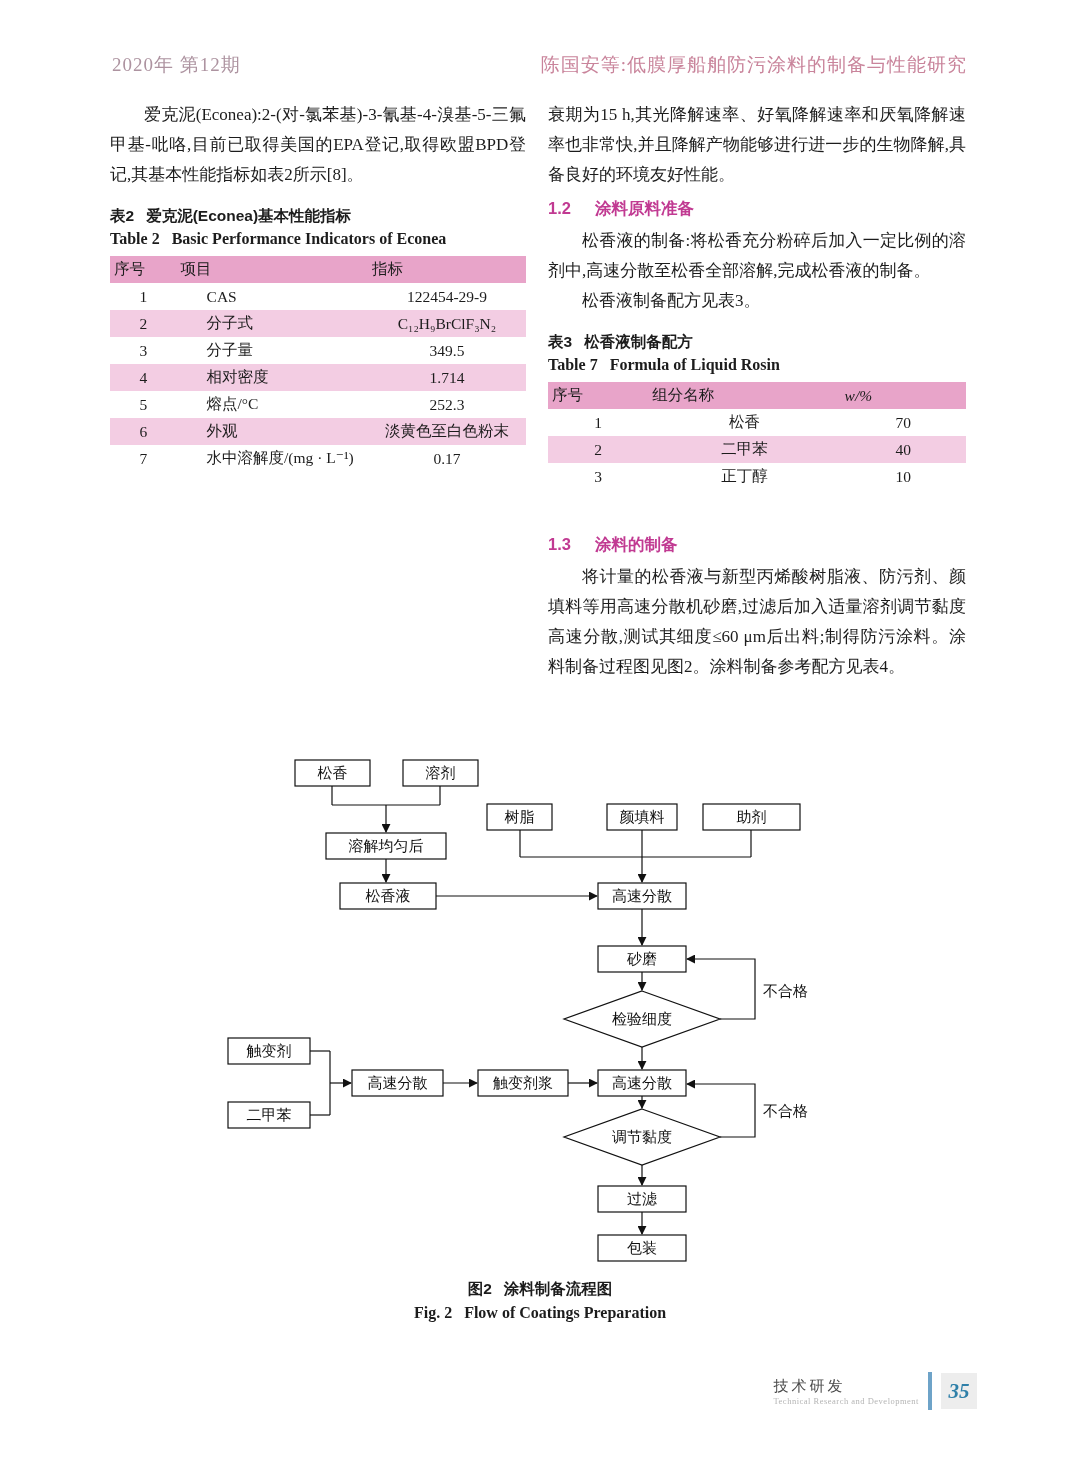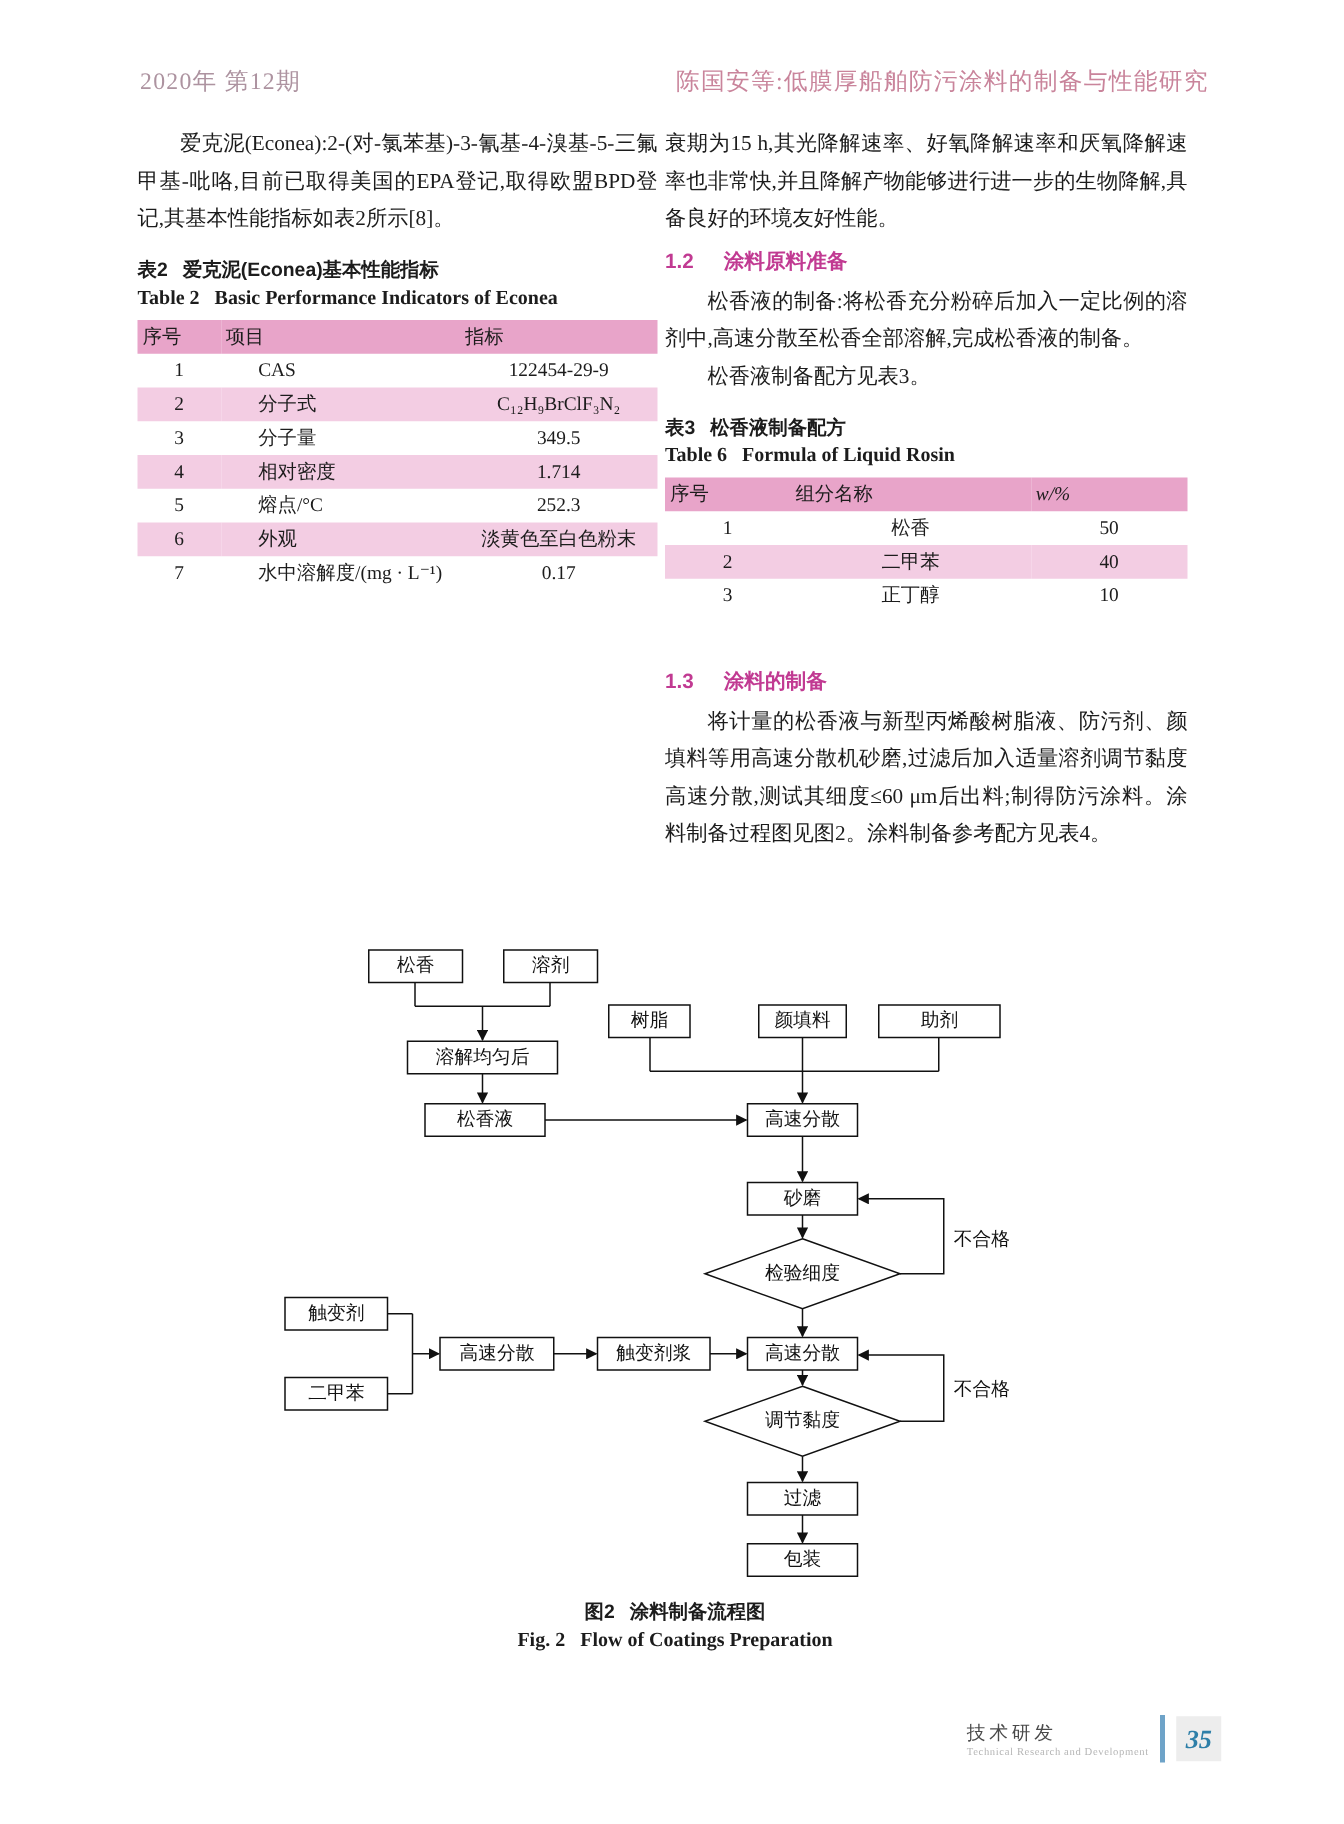"衰期为15" .col-right { left: 532px -> 548px }
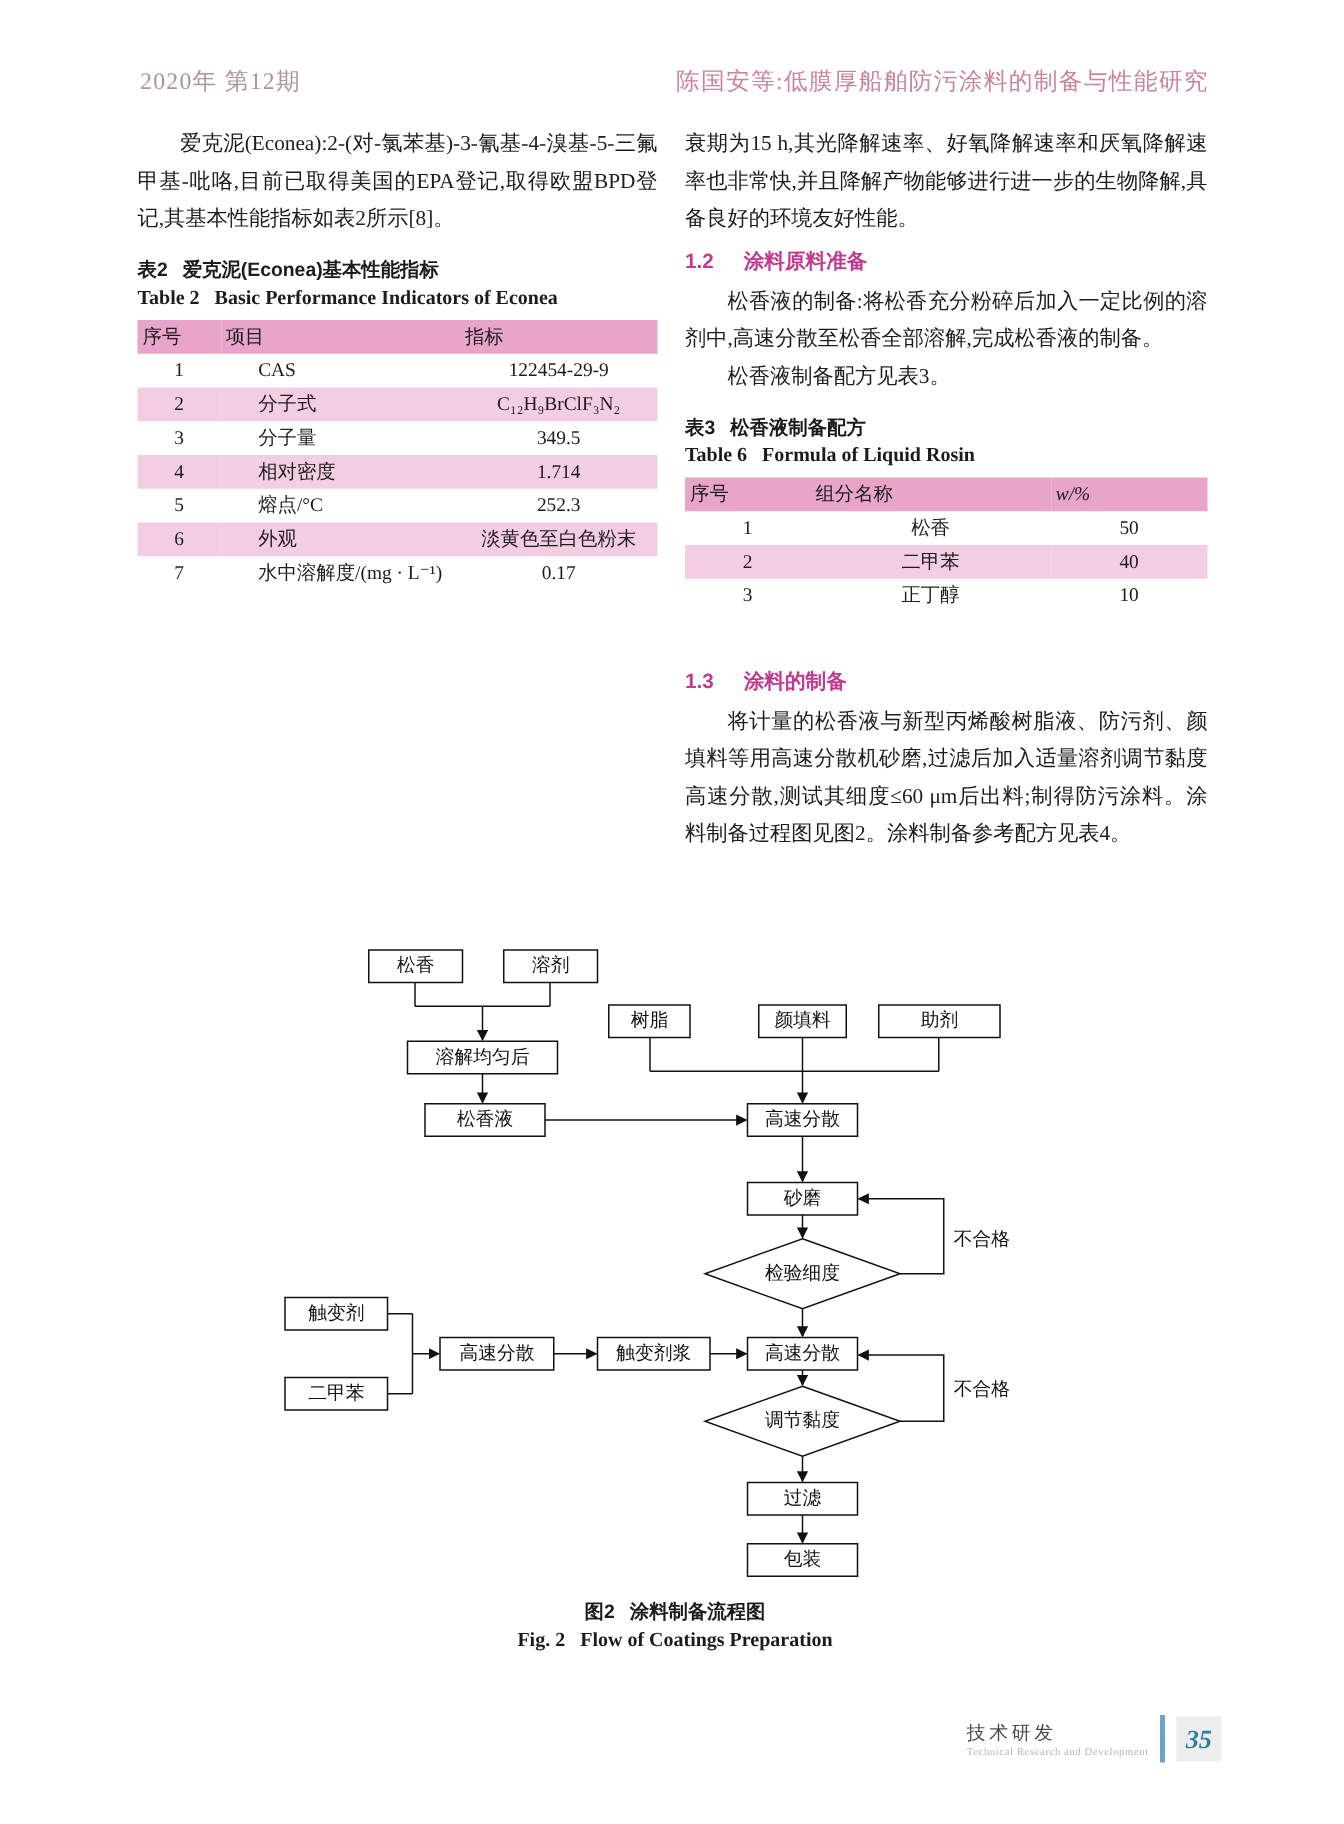"Table 6" span.cap-label { text: 6 -> 7 }
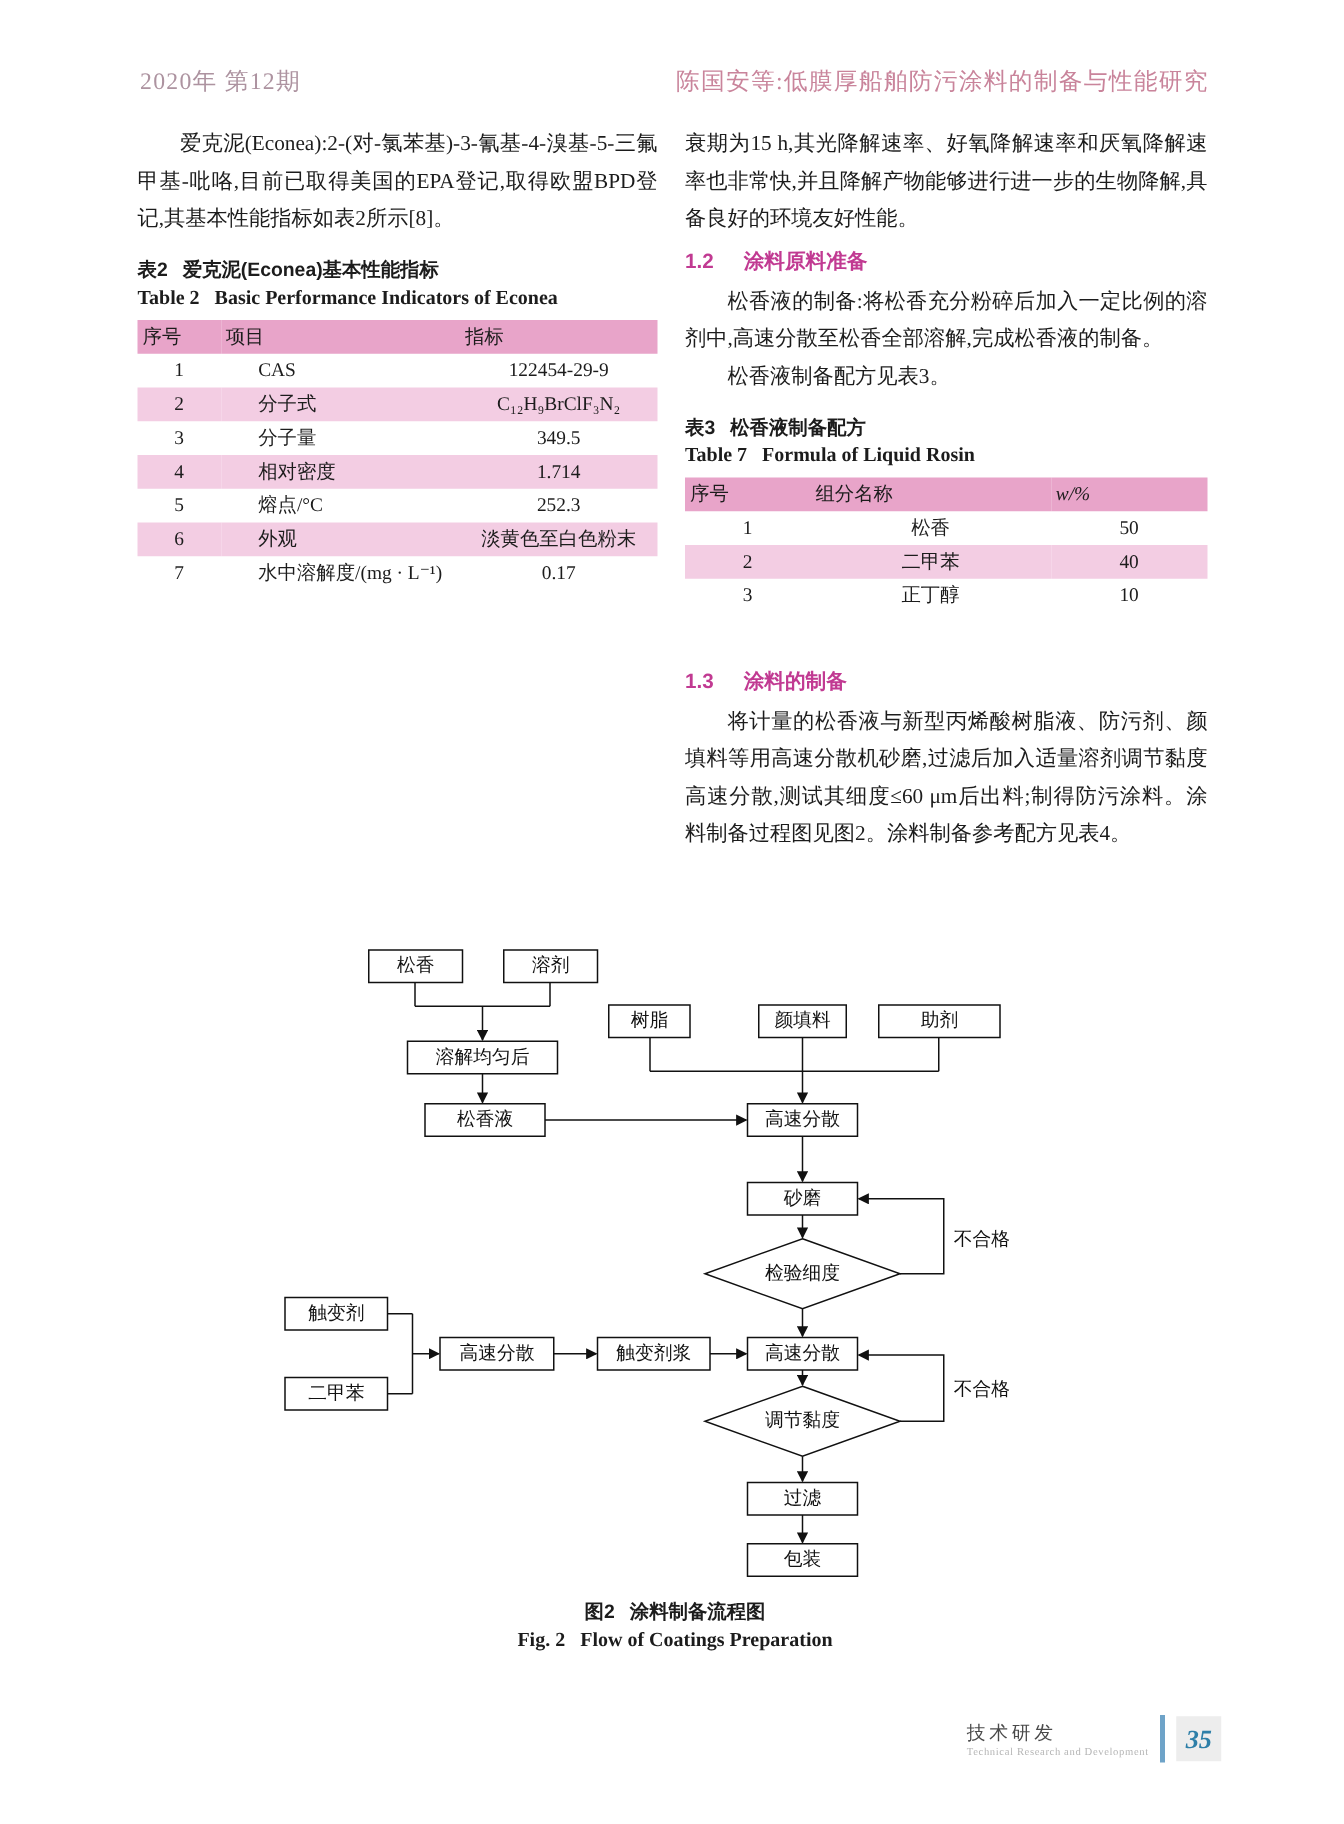"50" td.c-center { text: 50 -> 70 }
